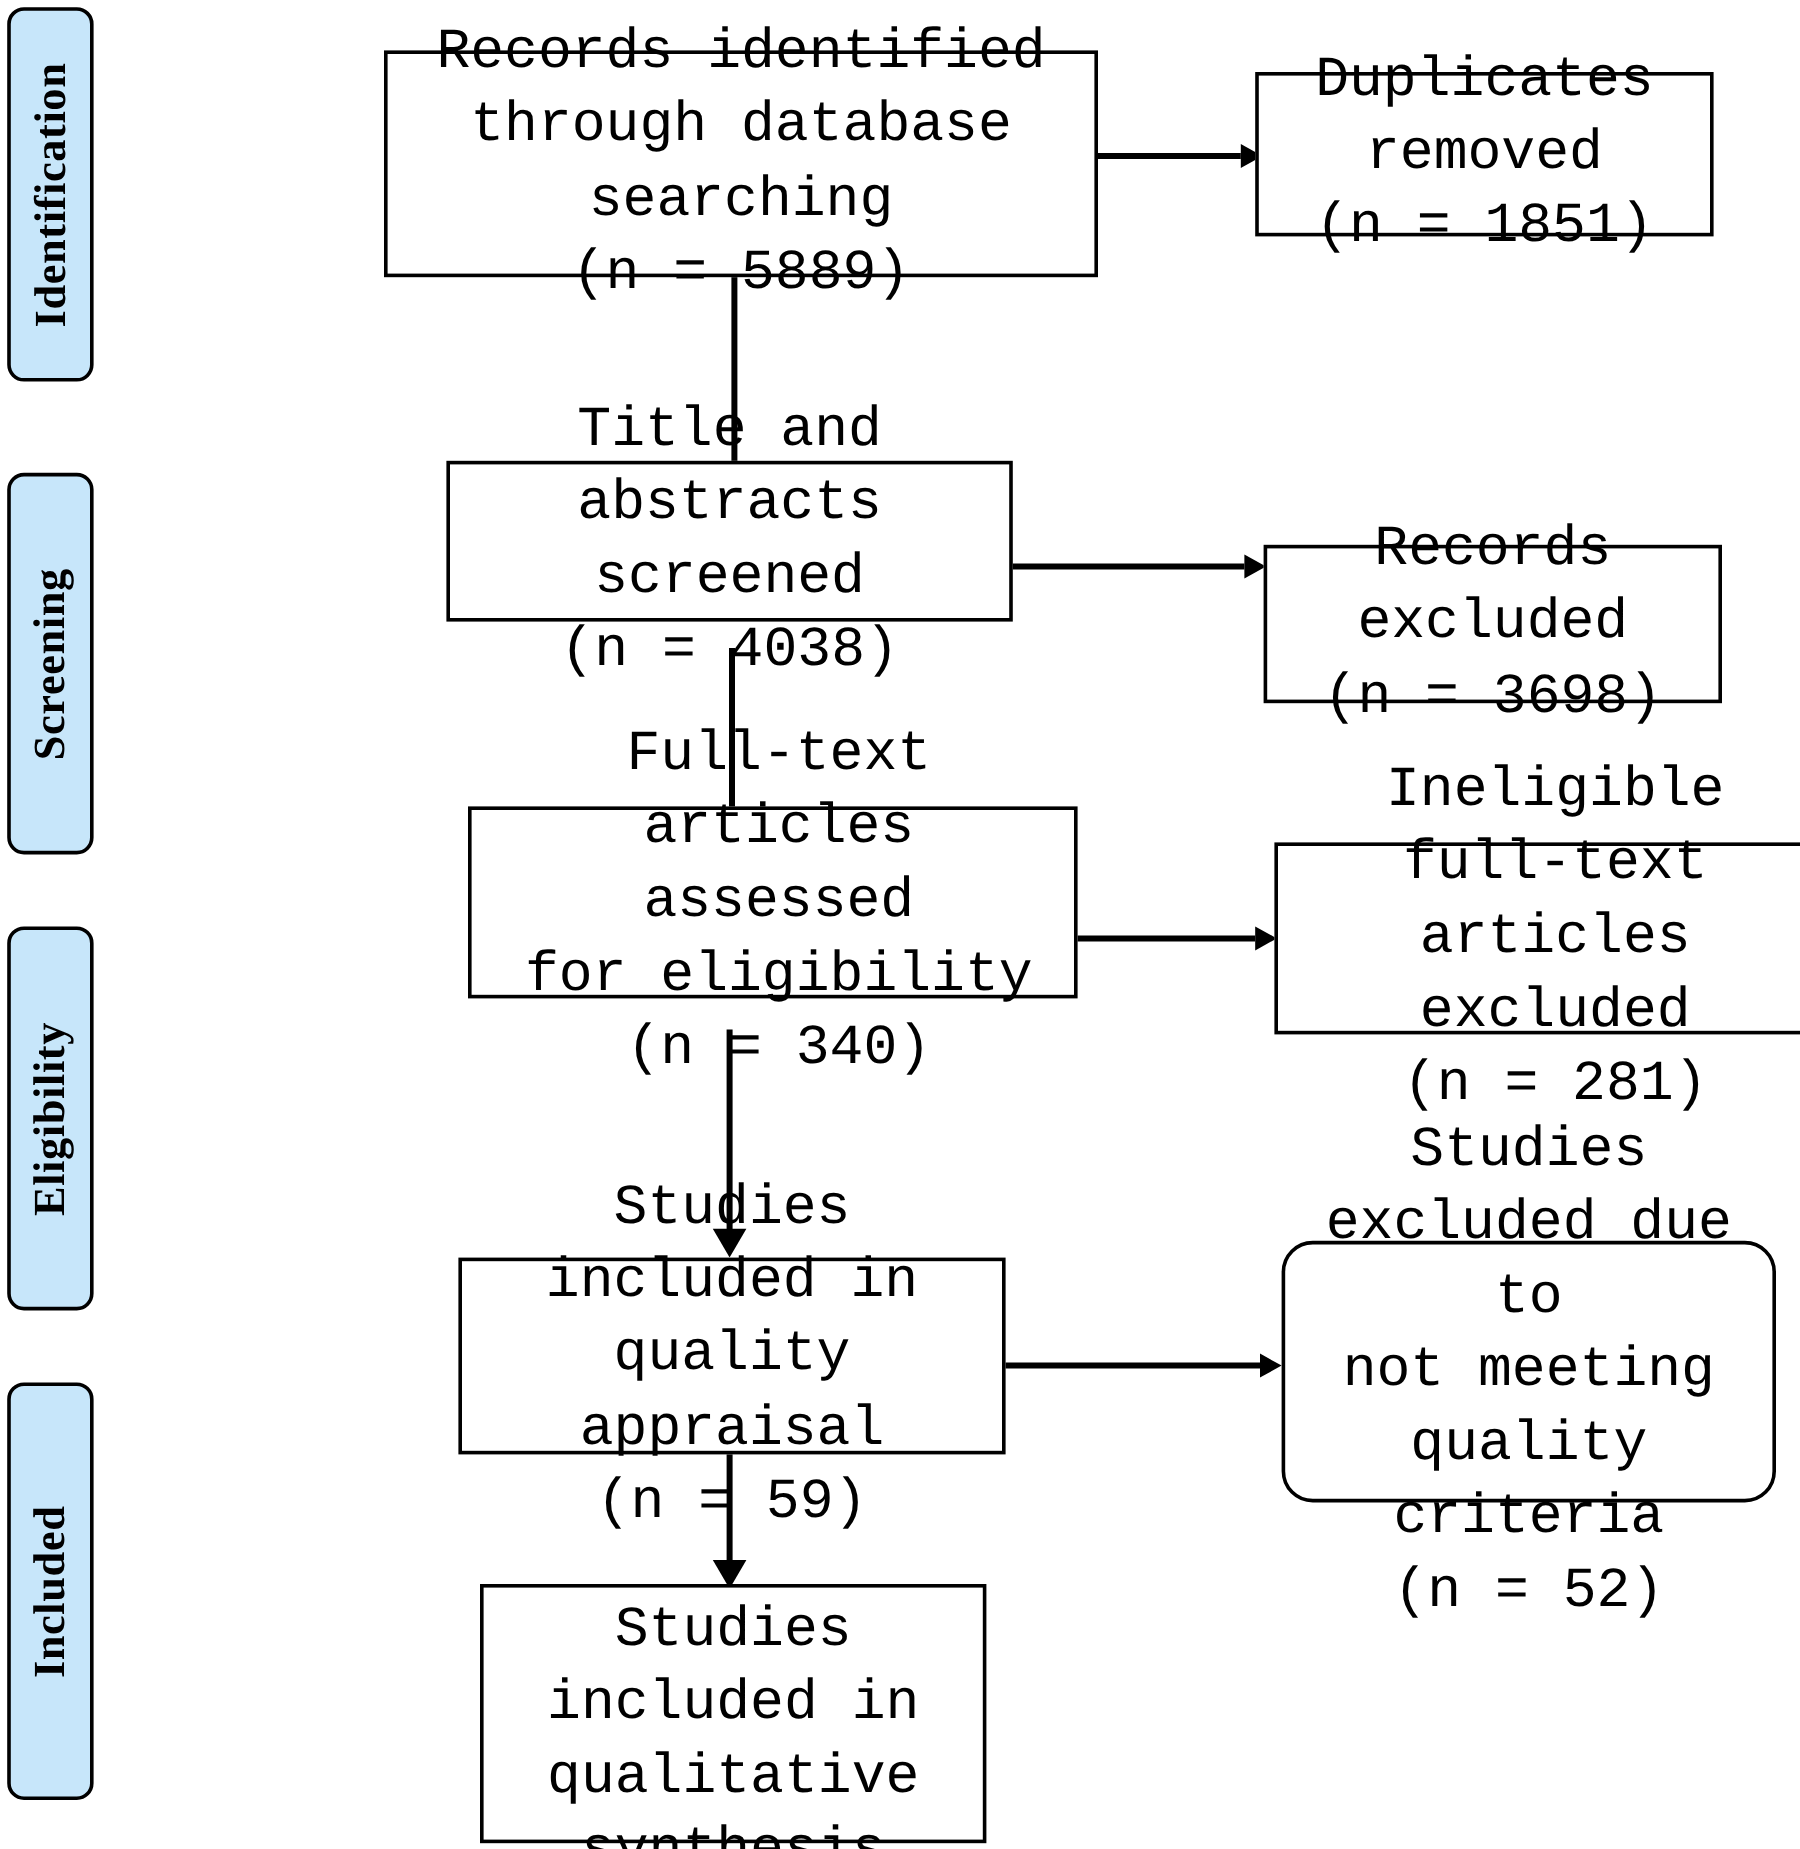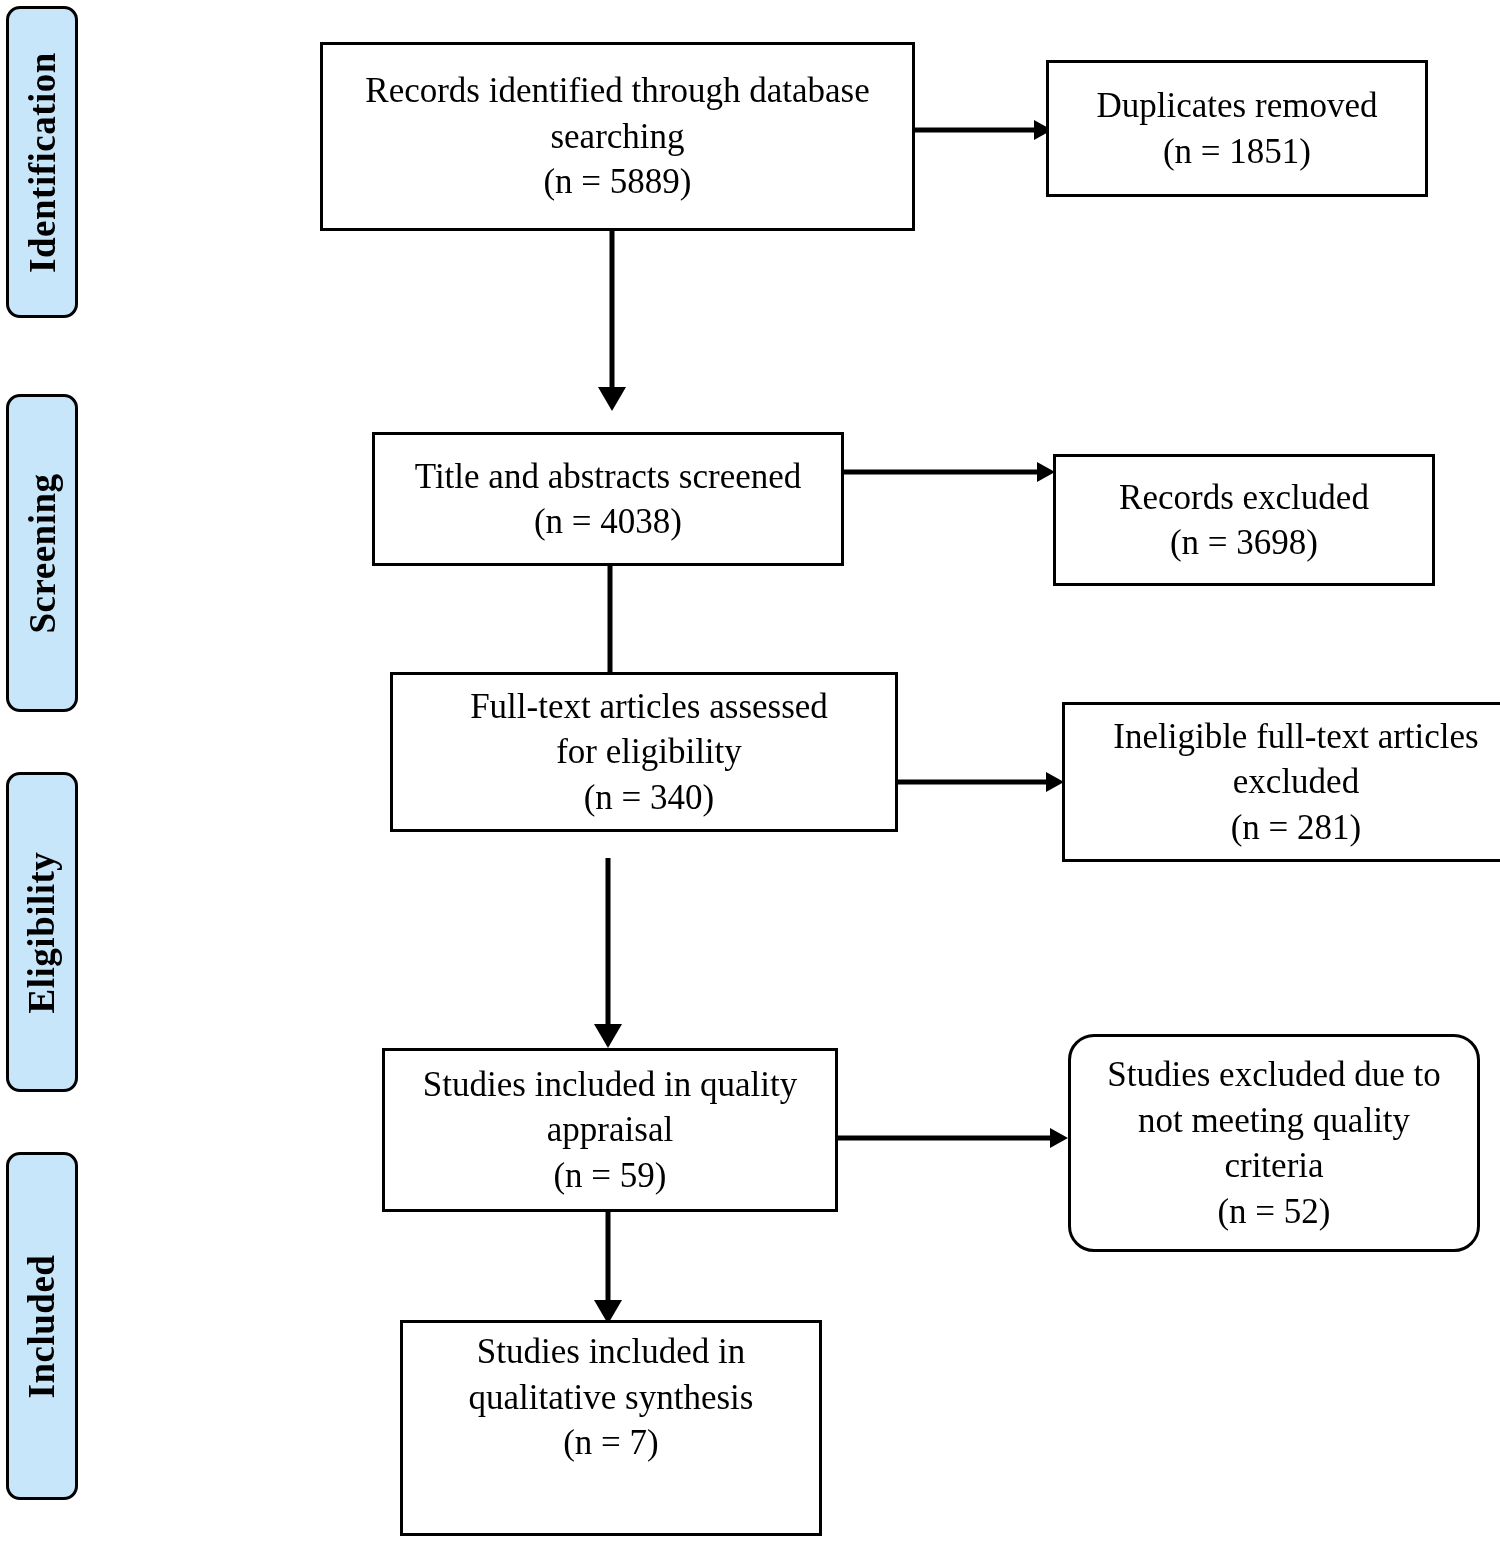"Records identified through database" .node-text { font-family: Liberation Serif, serif -> Liberation Mono, monospace; font-size: 35px -> 47px }
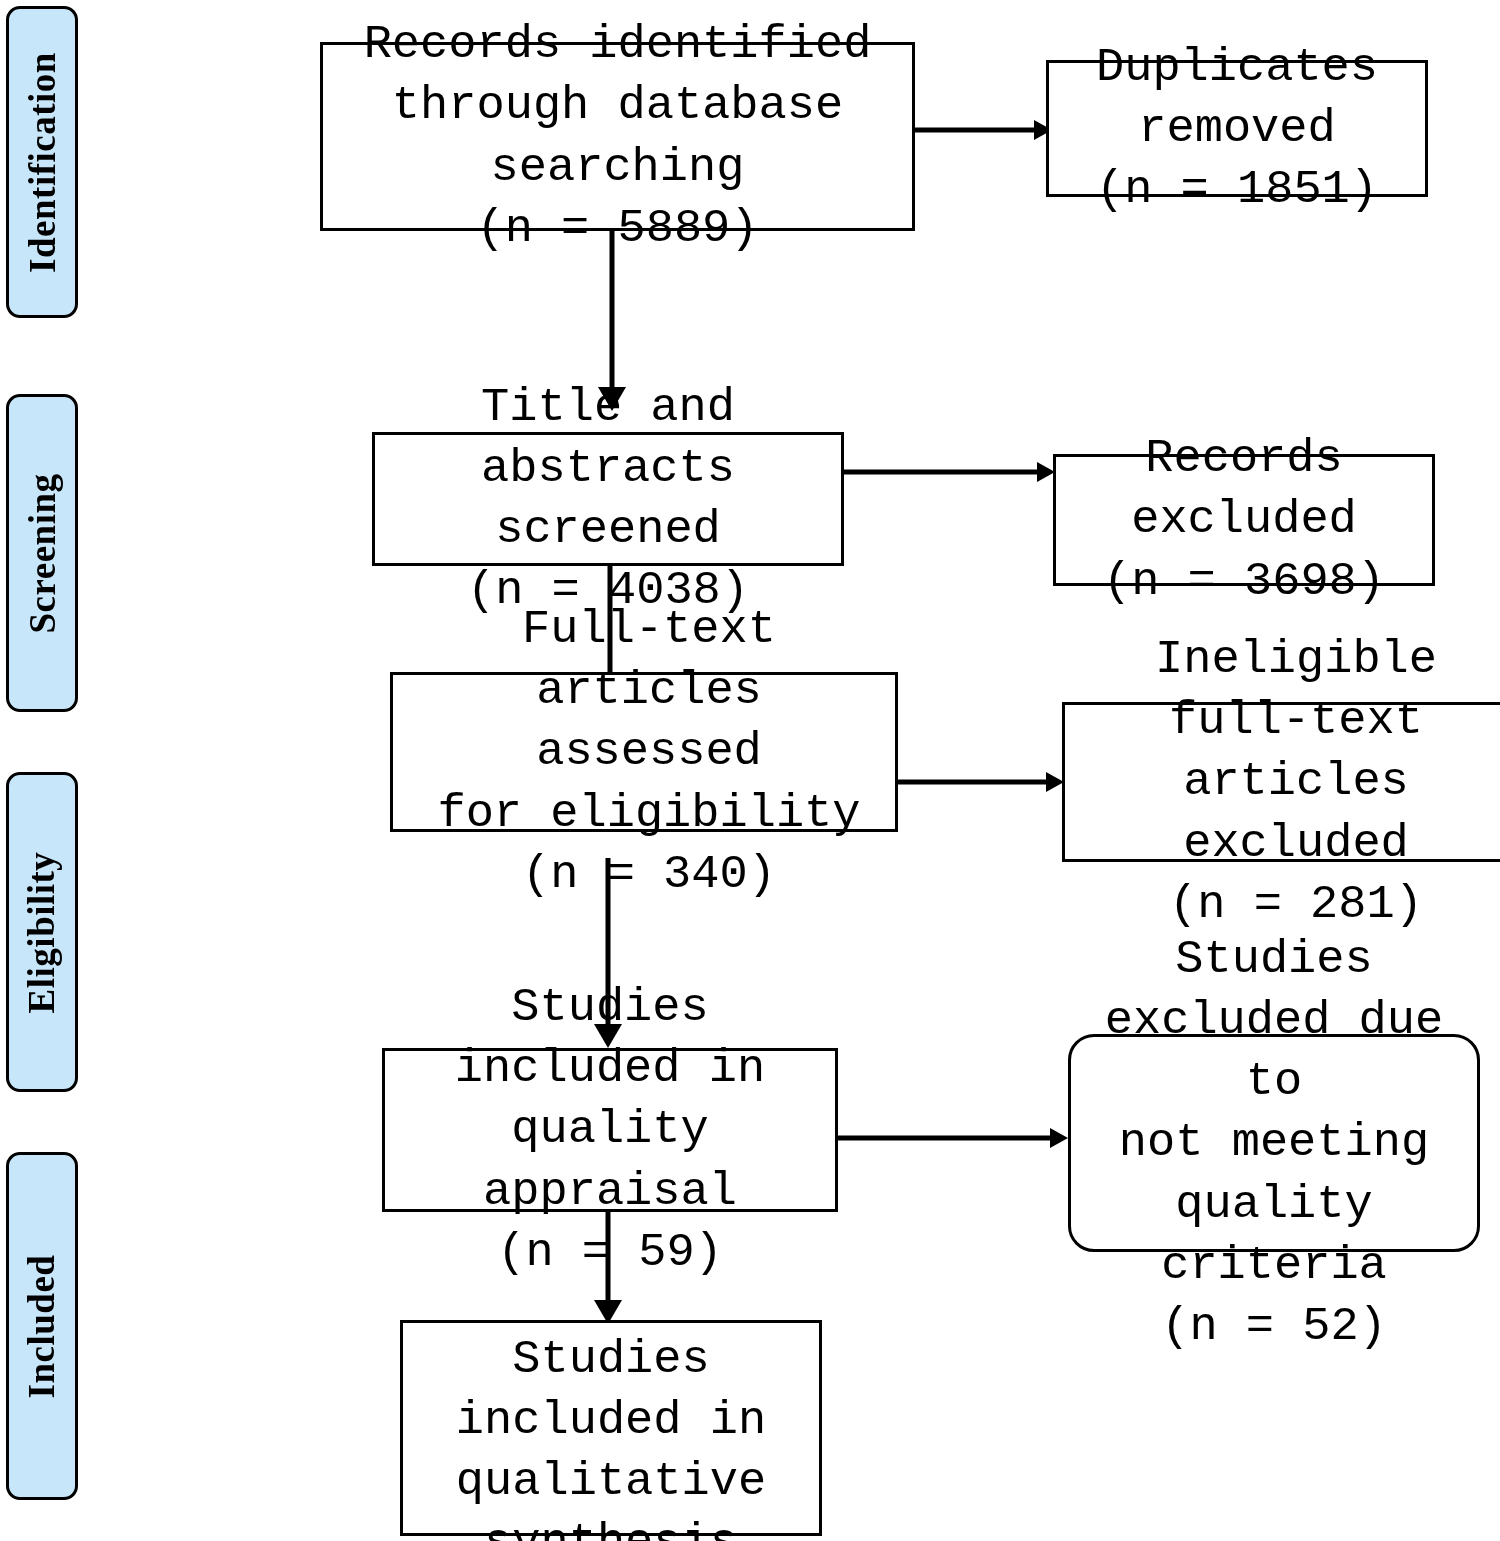"Title and abstracts screened" div.node { top: 432px -> 384px }
